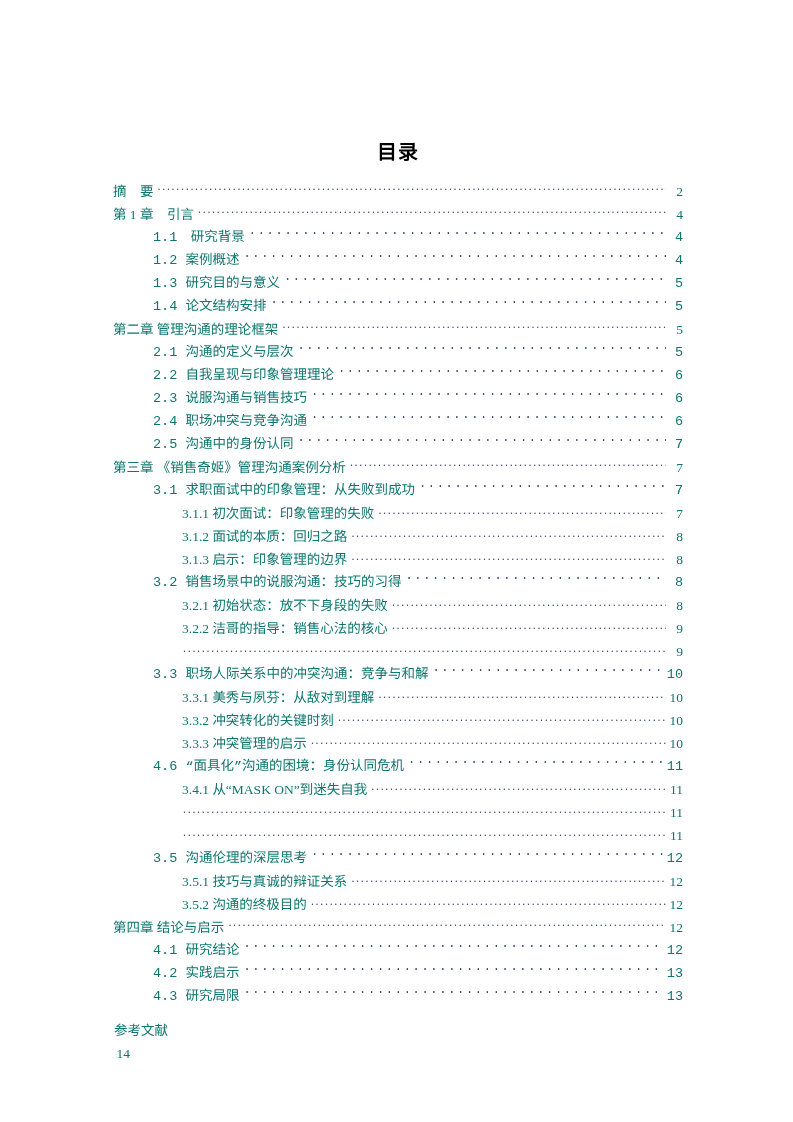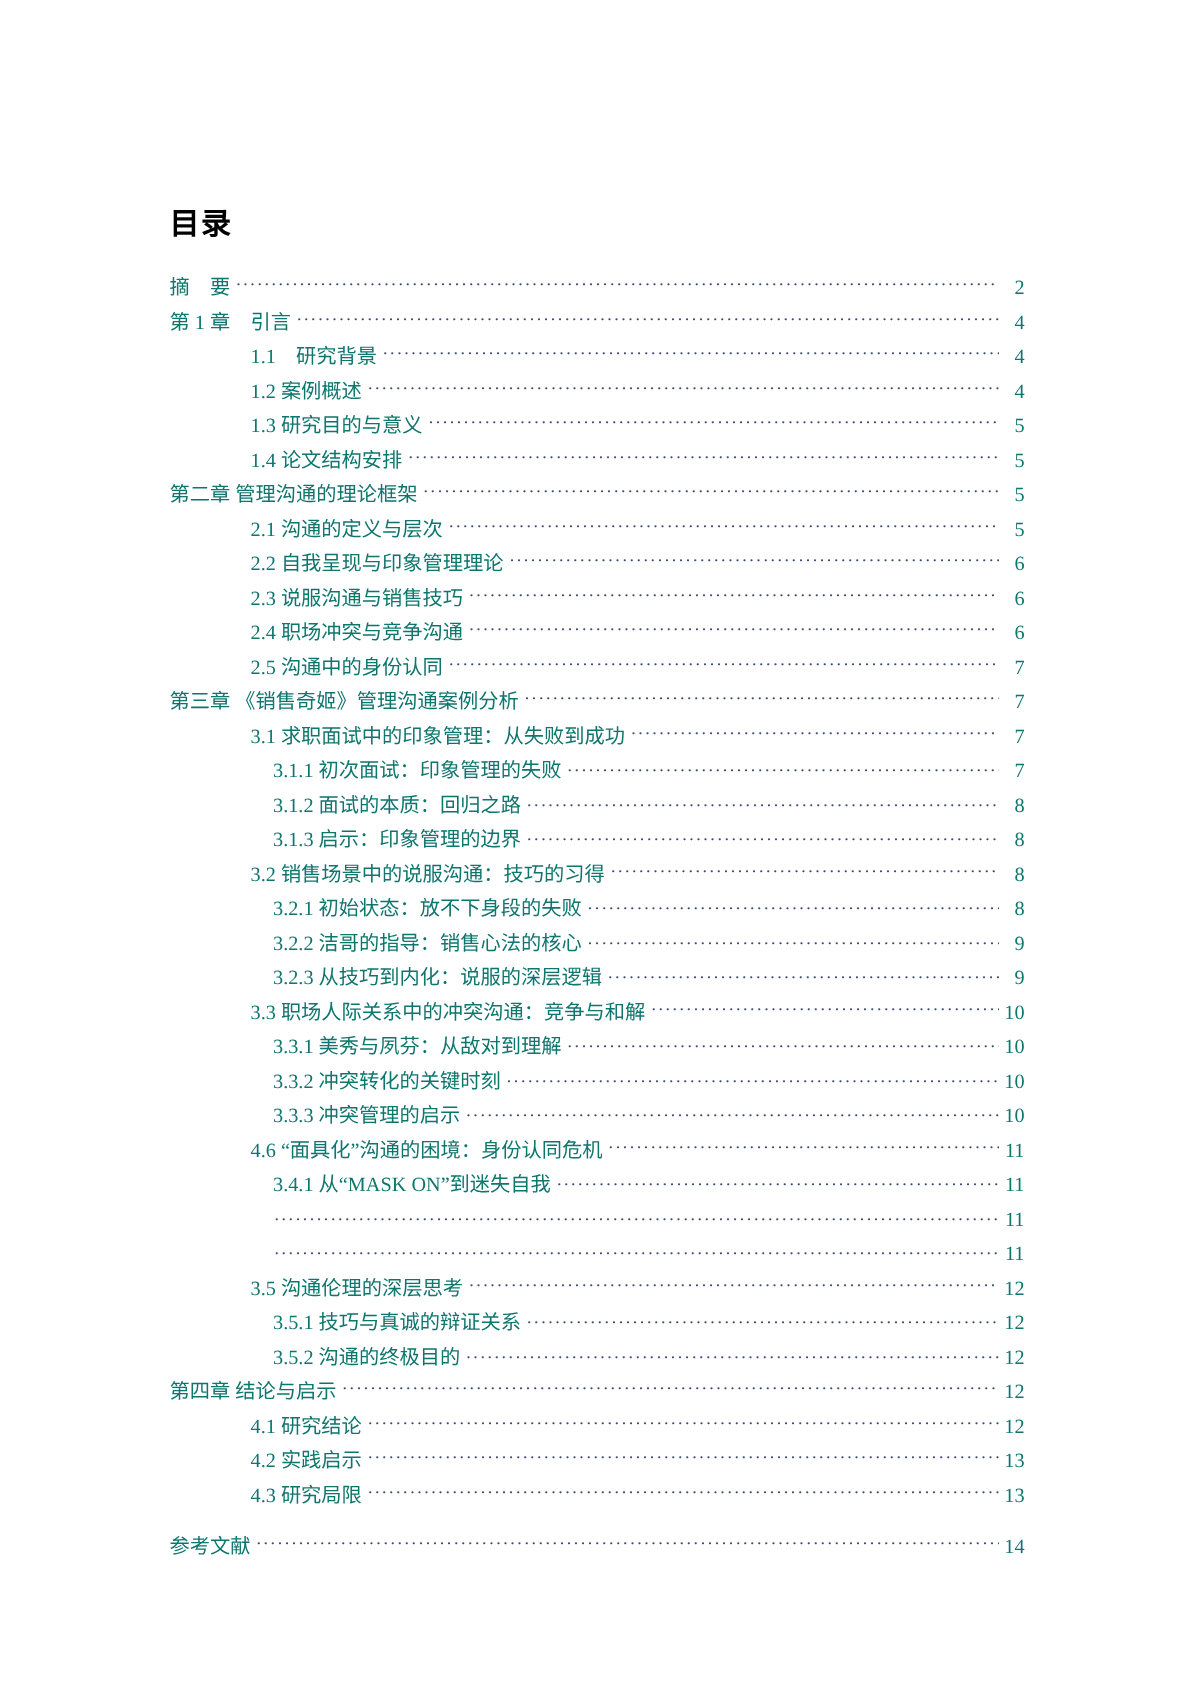"目录" .doc-title { font-family: Liberation Mono, monospace -> Liberation Serif, serif; text-align: left -> center }
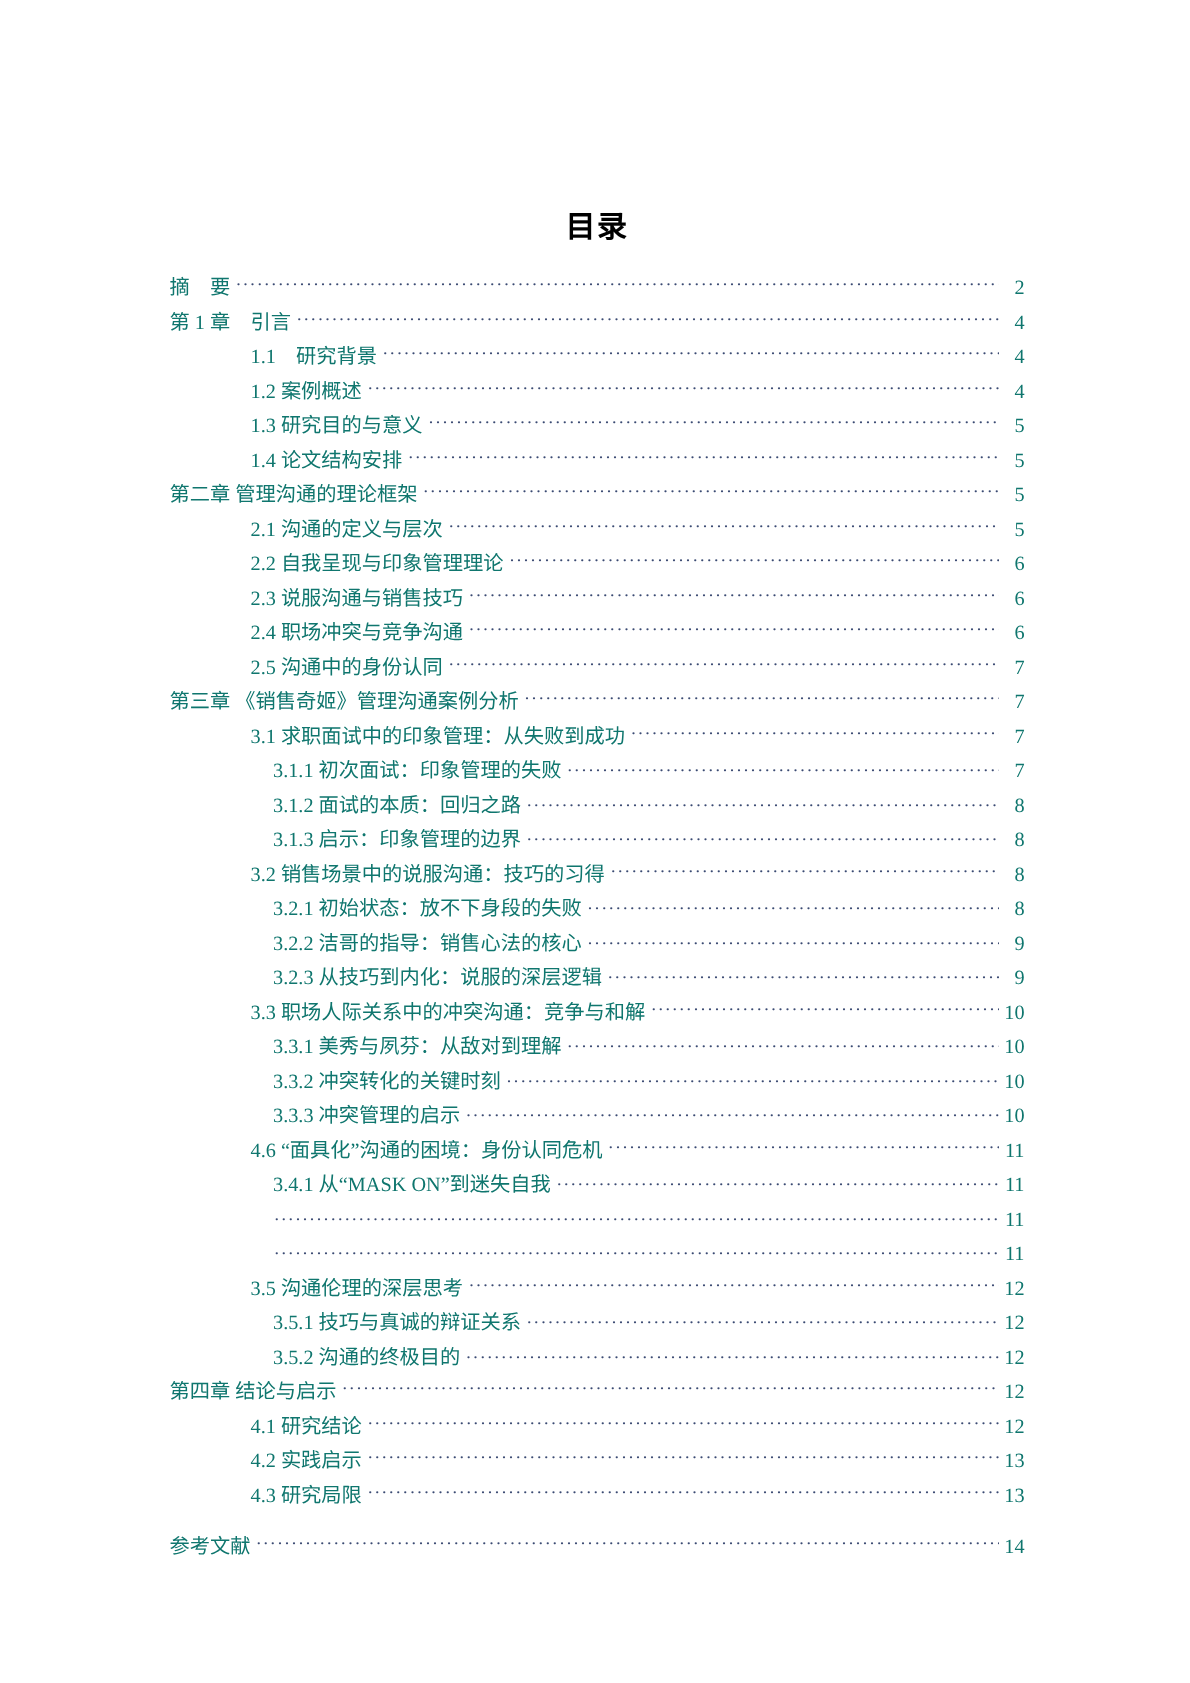"1.1 研究背景" .lvl-2 { font-family: none -> Liberation Mono, monospace; margin-left: 54px -> 40px }
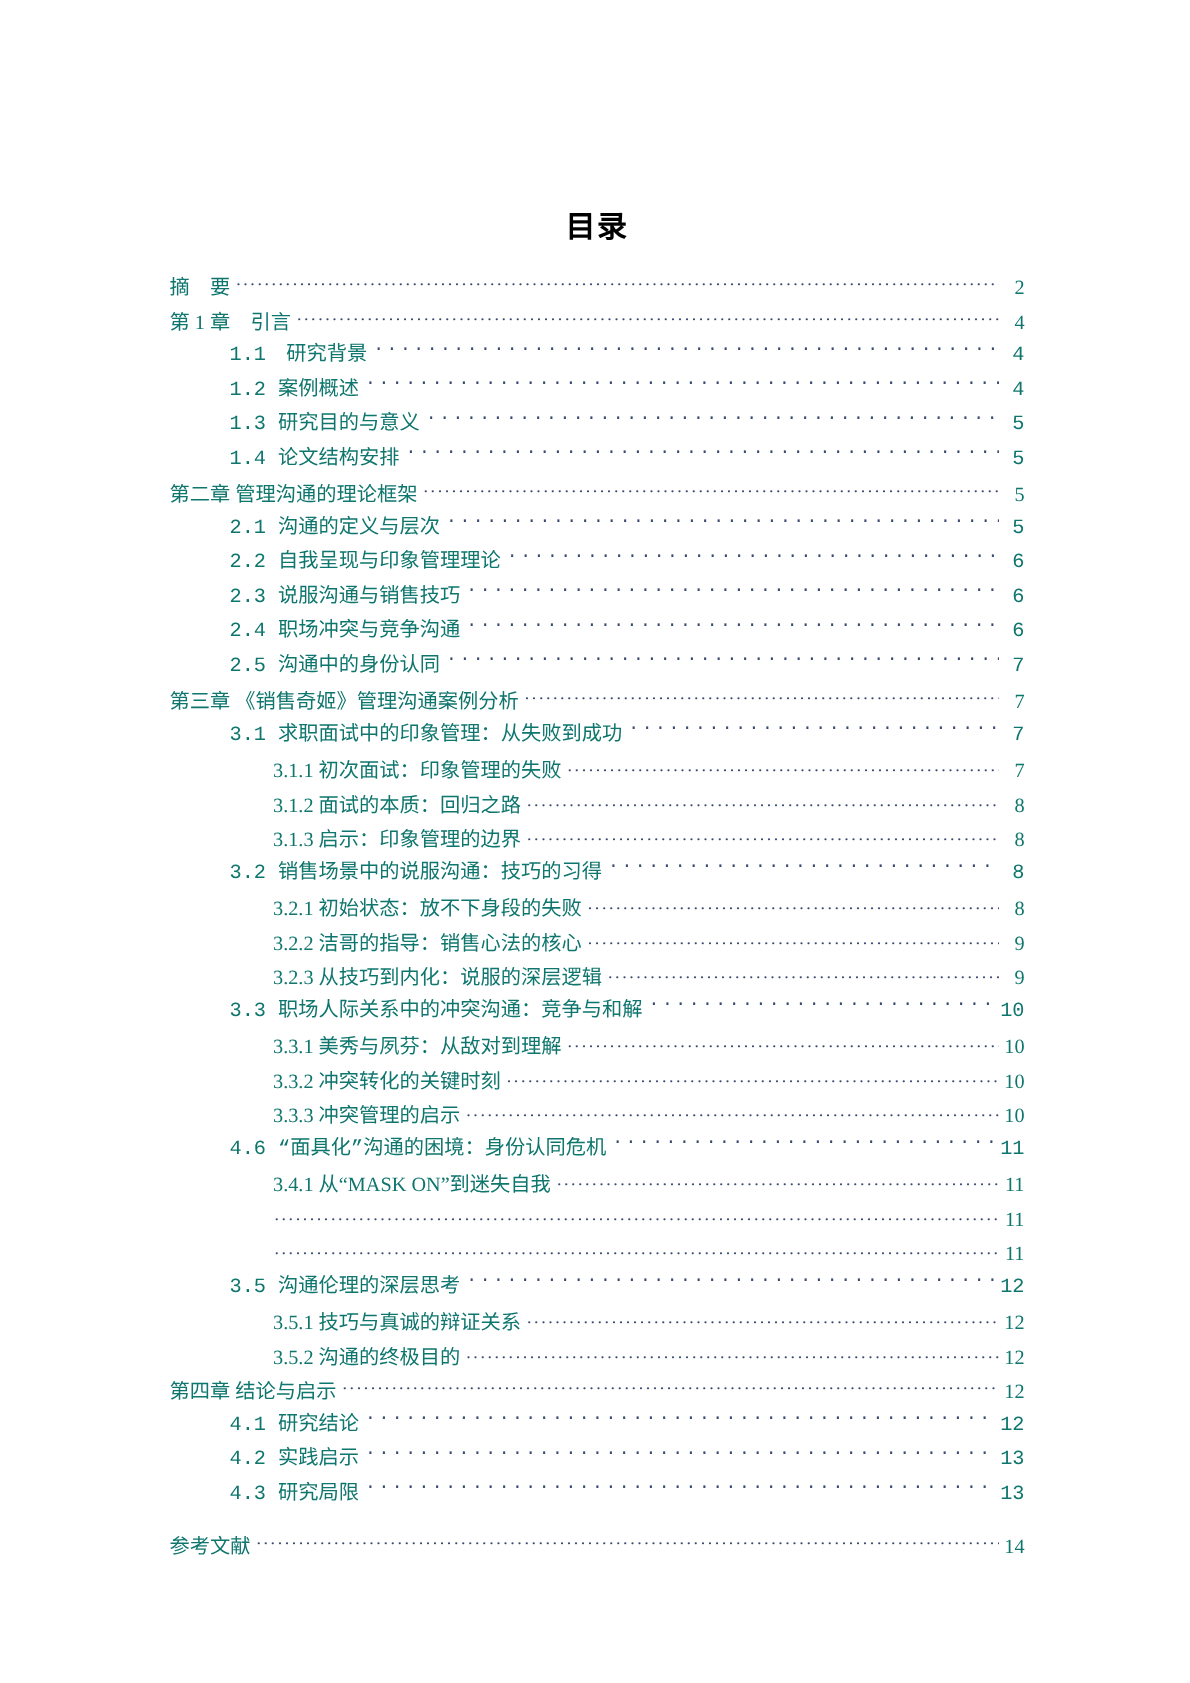"3.2.3 从技巧到内化：说服的深层逻辑" span.label { html: <span>3.2.3 从技巧到内化：说服的深层逻辑</span> -> none }
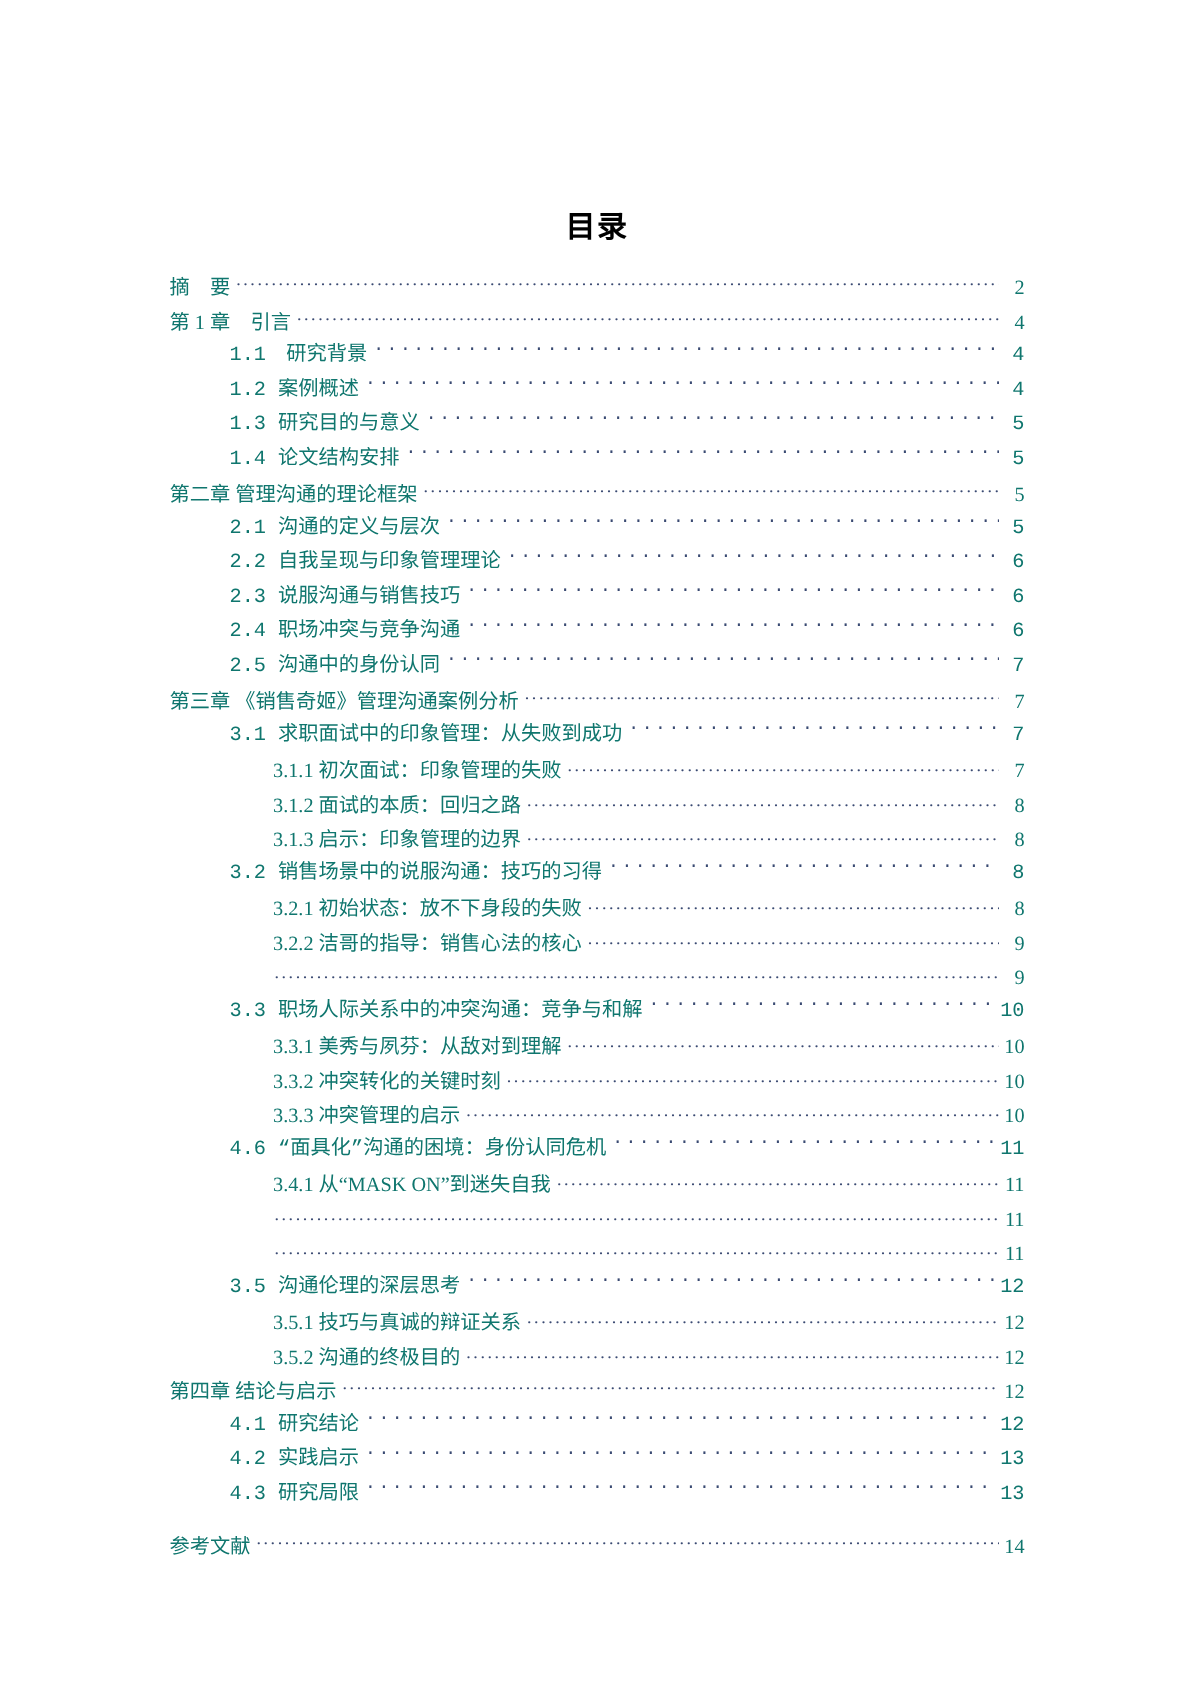"参考文献" .gap-before { flex-direction: none -> column }
